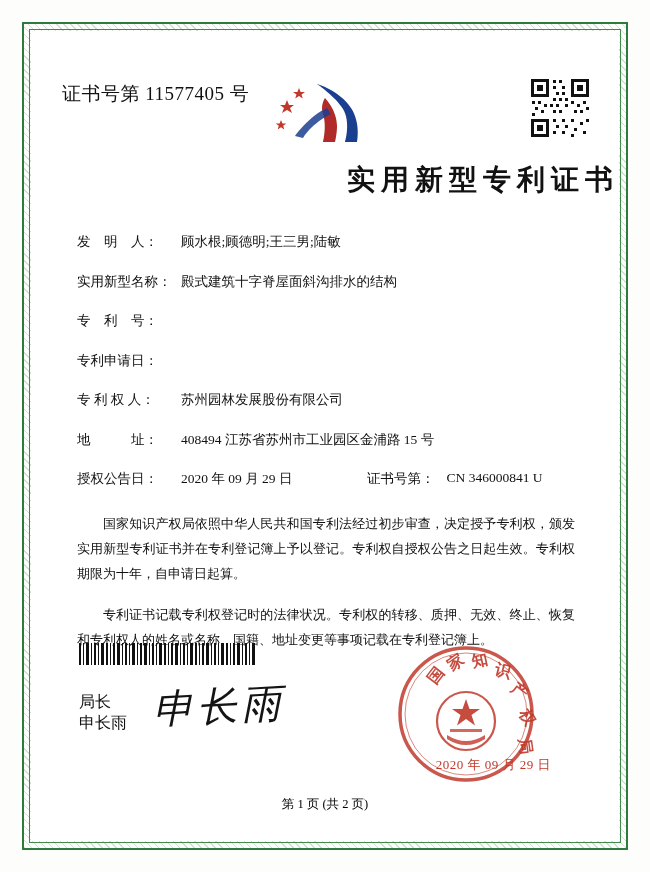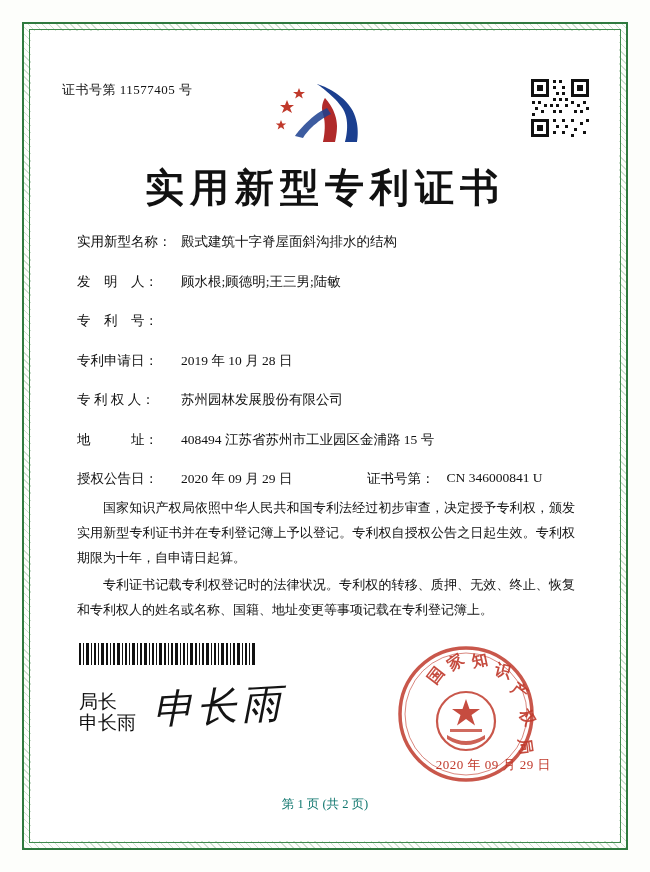"证书号第 11577405 号" .cert-no { font-size: 13px -> 19px }
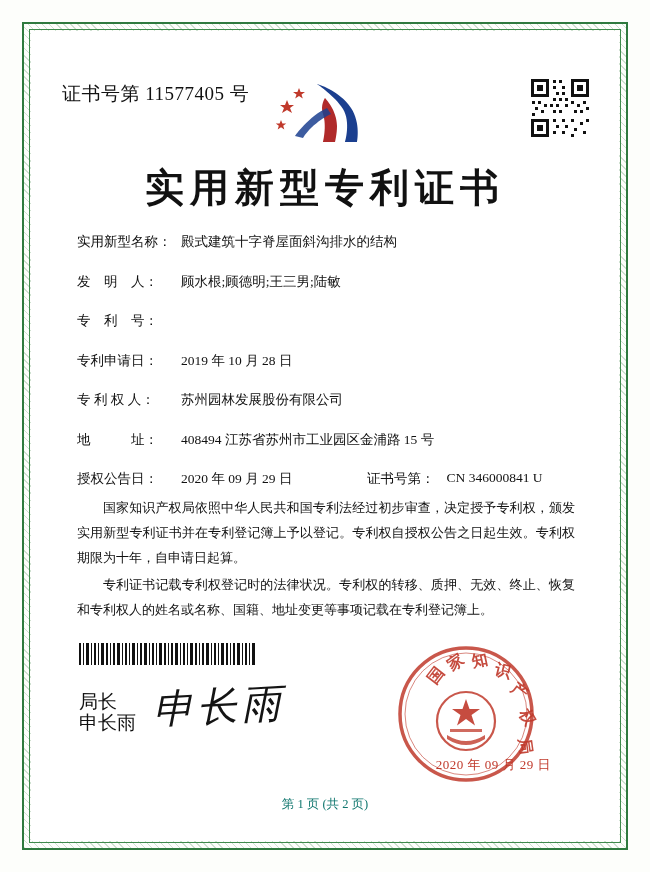"实用新型专利证书" .main-title { font-size: 39px -> 28px; text-align: center -> right }
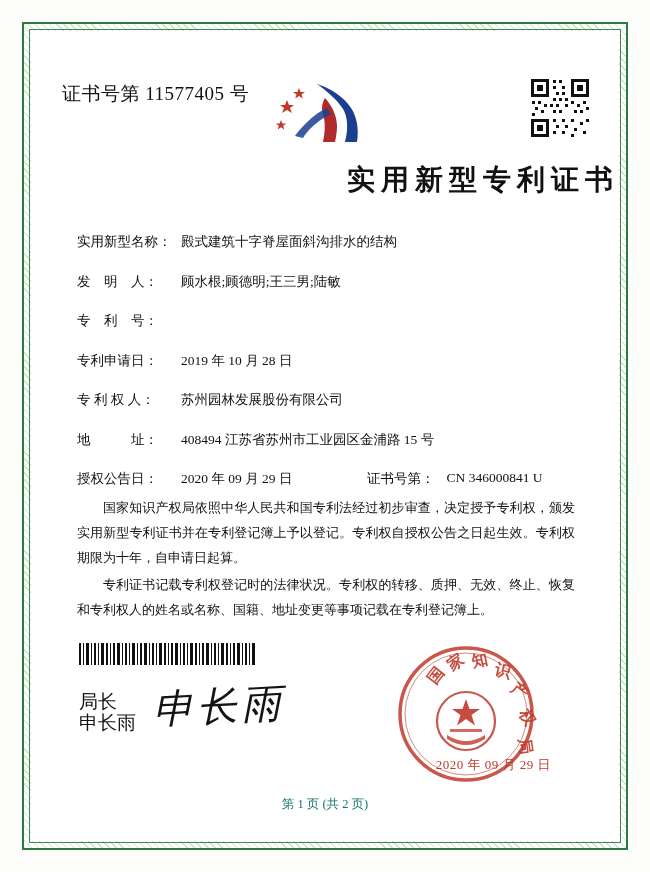"实用新型名称：" div.field-row { order: before "发 明 人：" -> after "发 明 人：" }
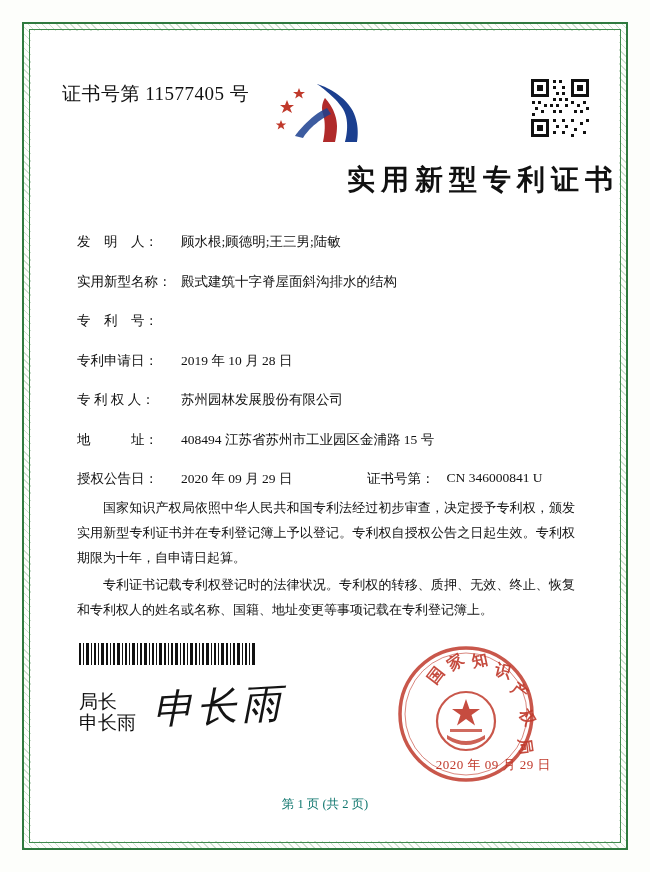"2019 年 10 月 28" div.field-value { html: <div>2019 年 10 月 28 日</div> -> none }
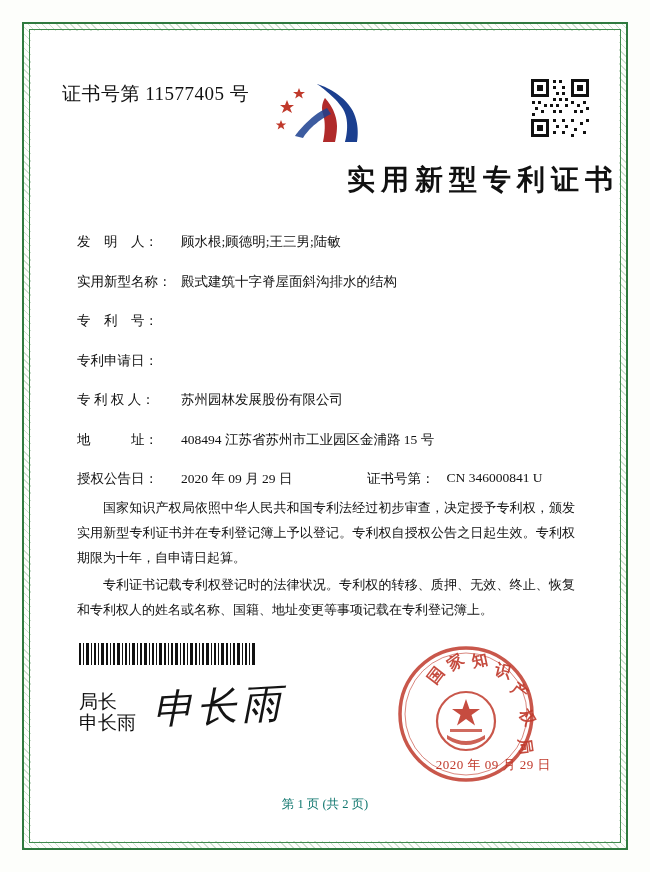"国家知识产权局依照中华人民共和国专利法经过初步审查，决定授予专利权，颁发实用新型" .paragraphs p { margin: 0 0 2px 0 -> 16px 0 2px 0 }
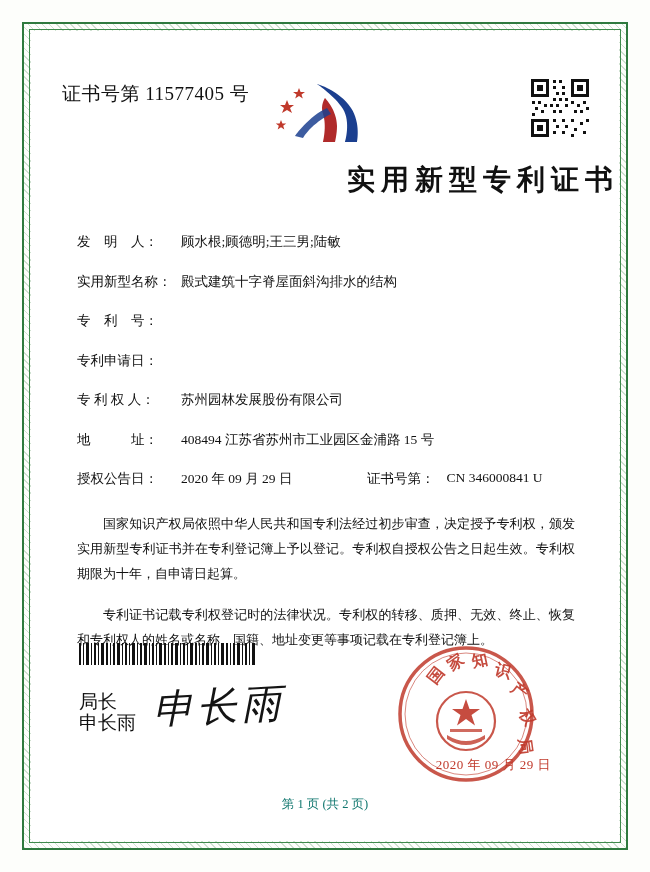"局长" .signature-block { font-size: 19px -> 16px }
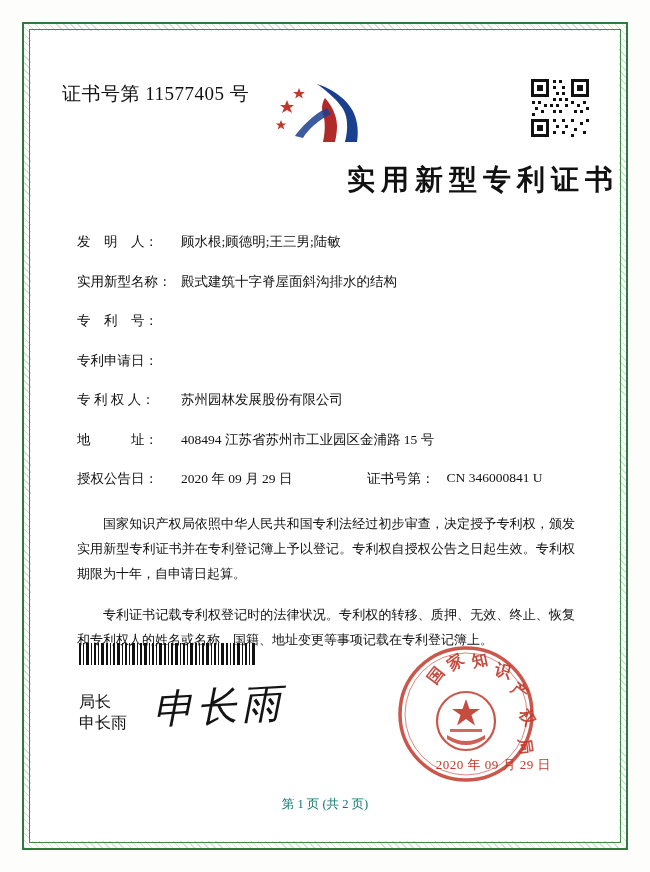"第 1 页 (共 2" .page-footer { color: #0f766e -> #000000 }
